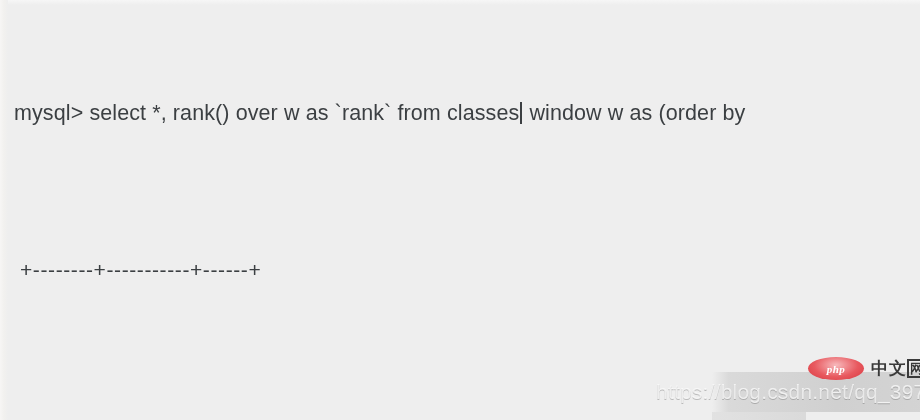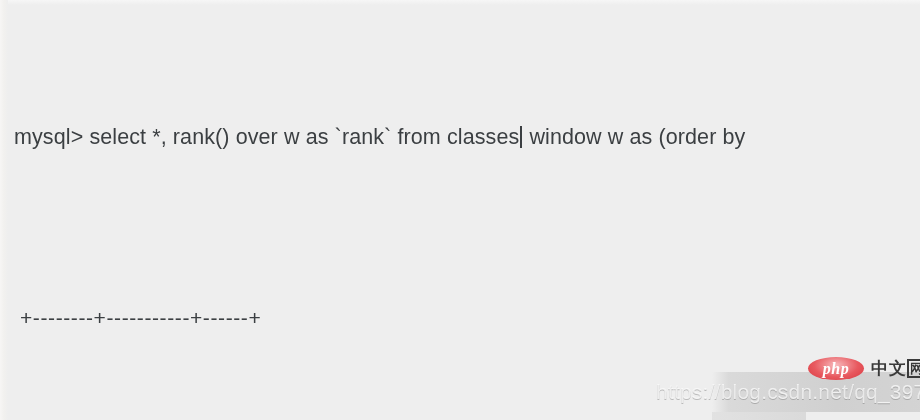"mysql> select *, rank() over" .line { margin-top: 24px -> none }
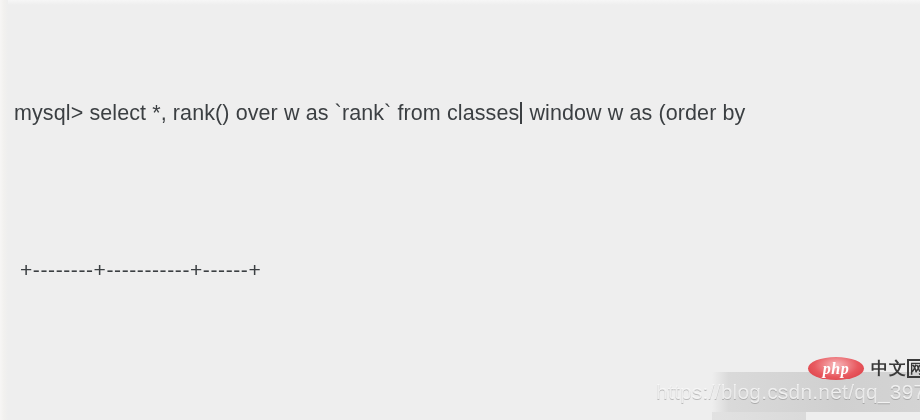"php" #wm-php { font-size: 16px -> 11px }
